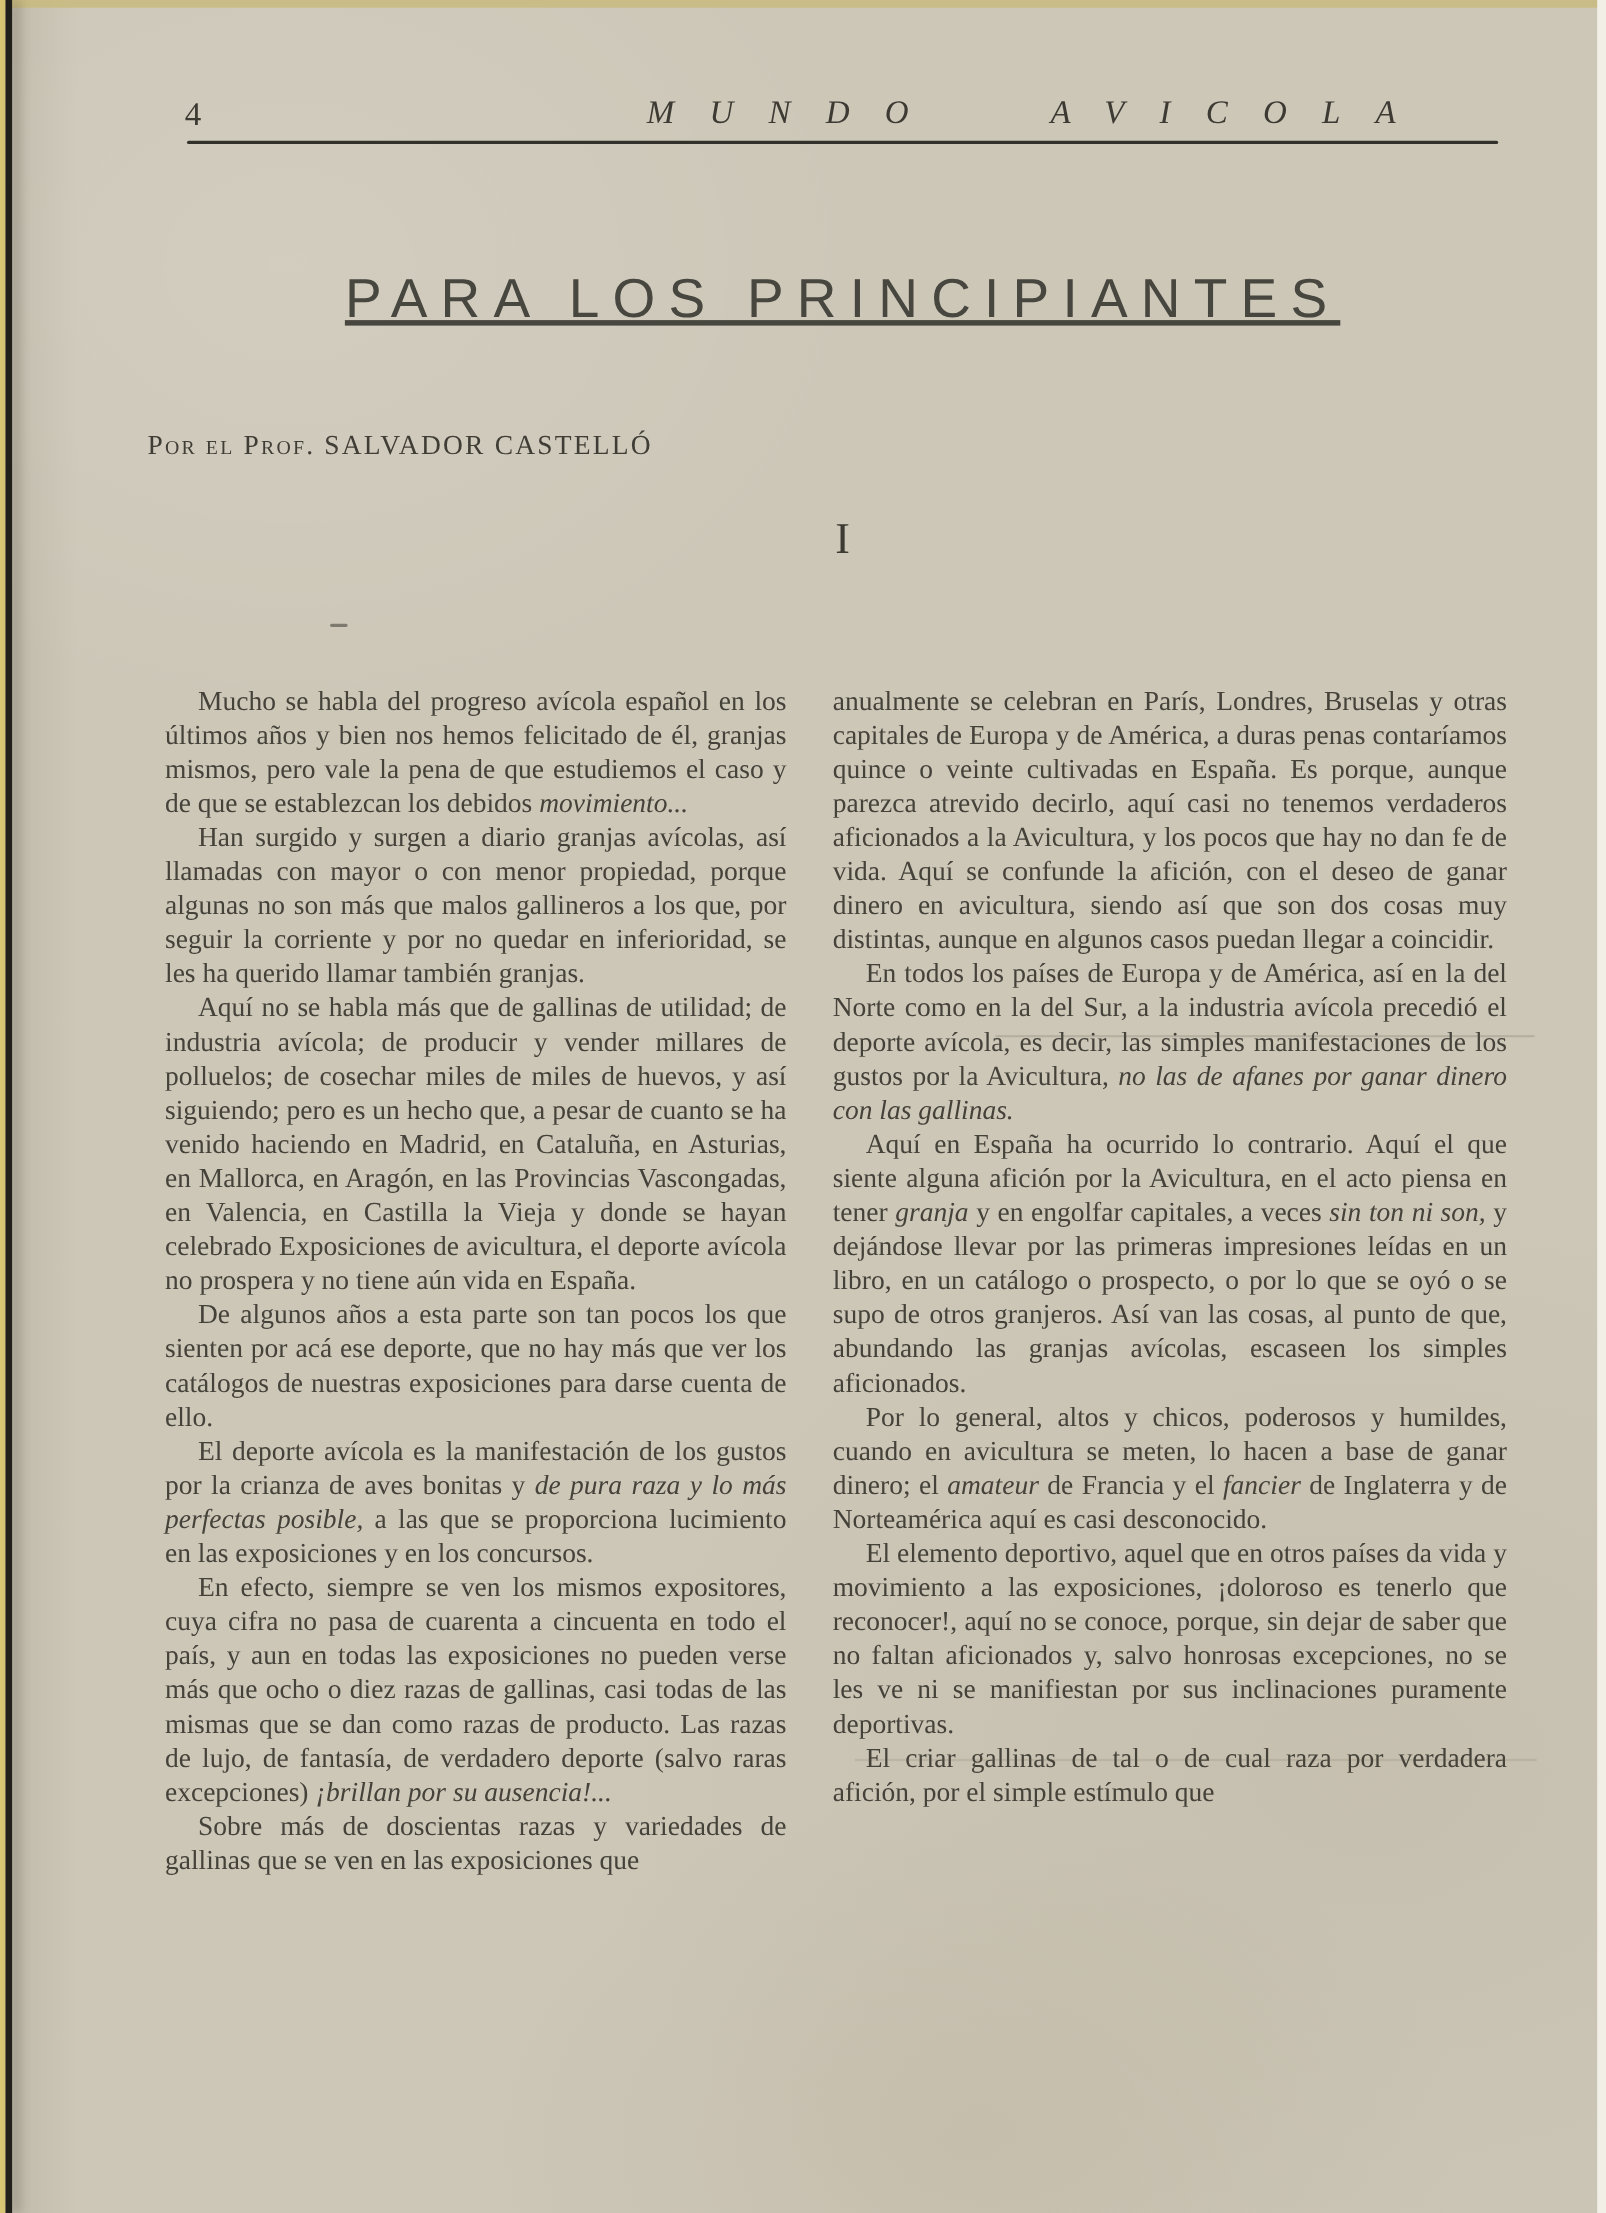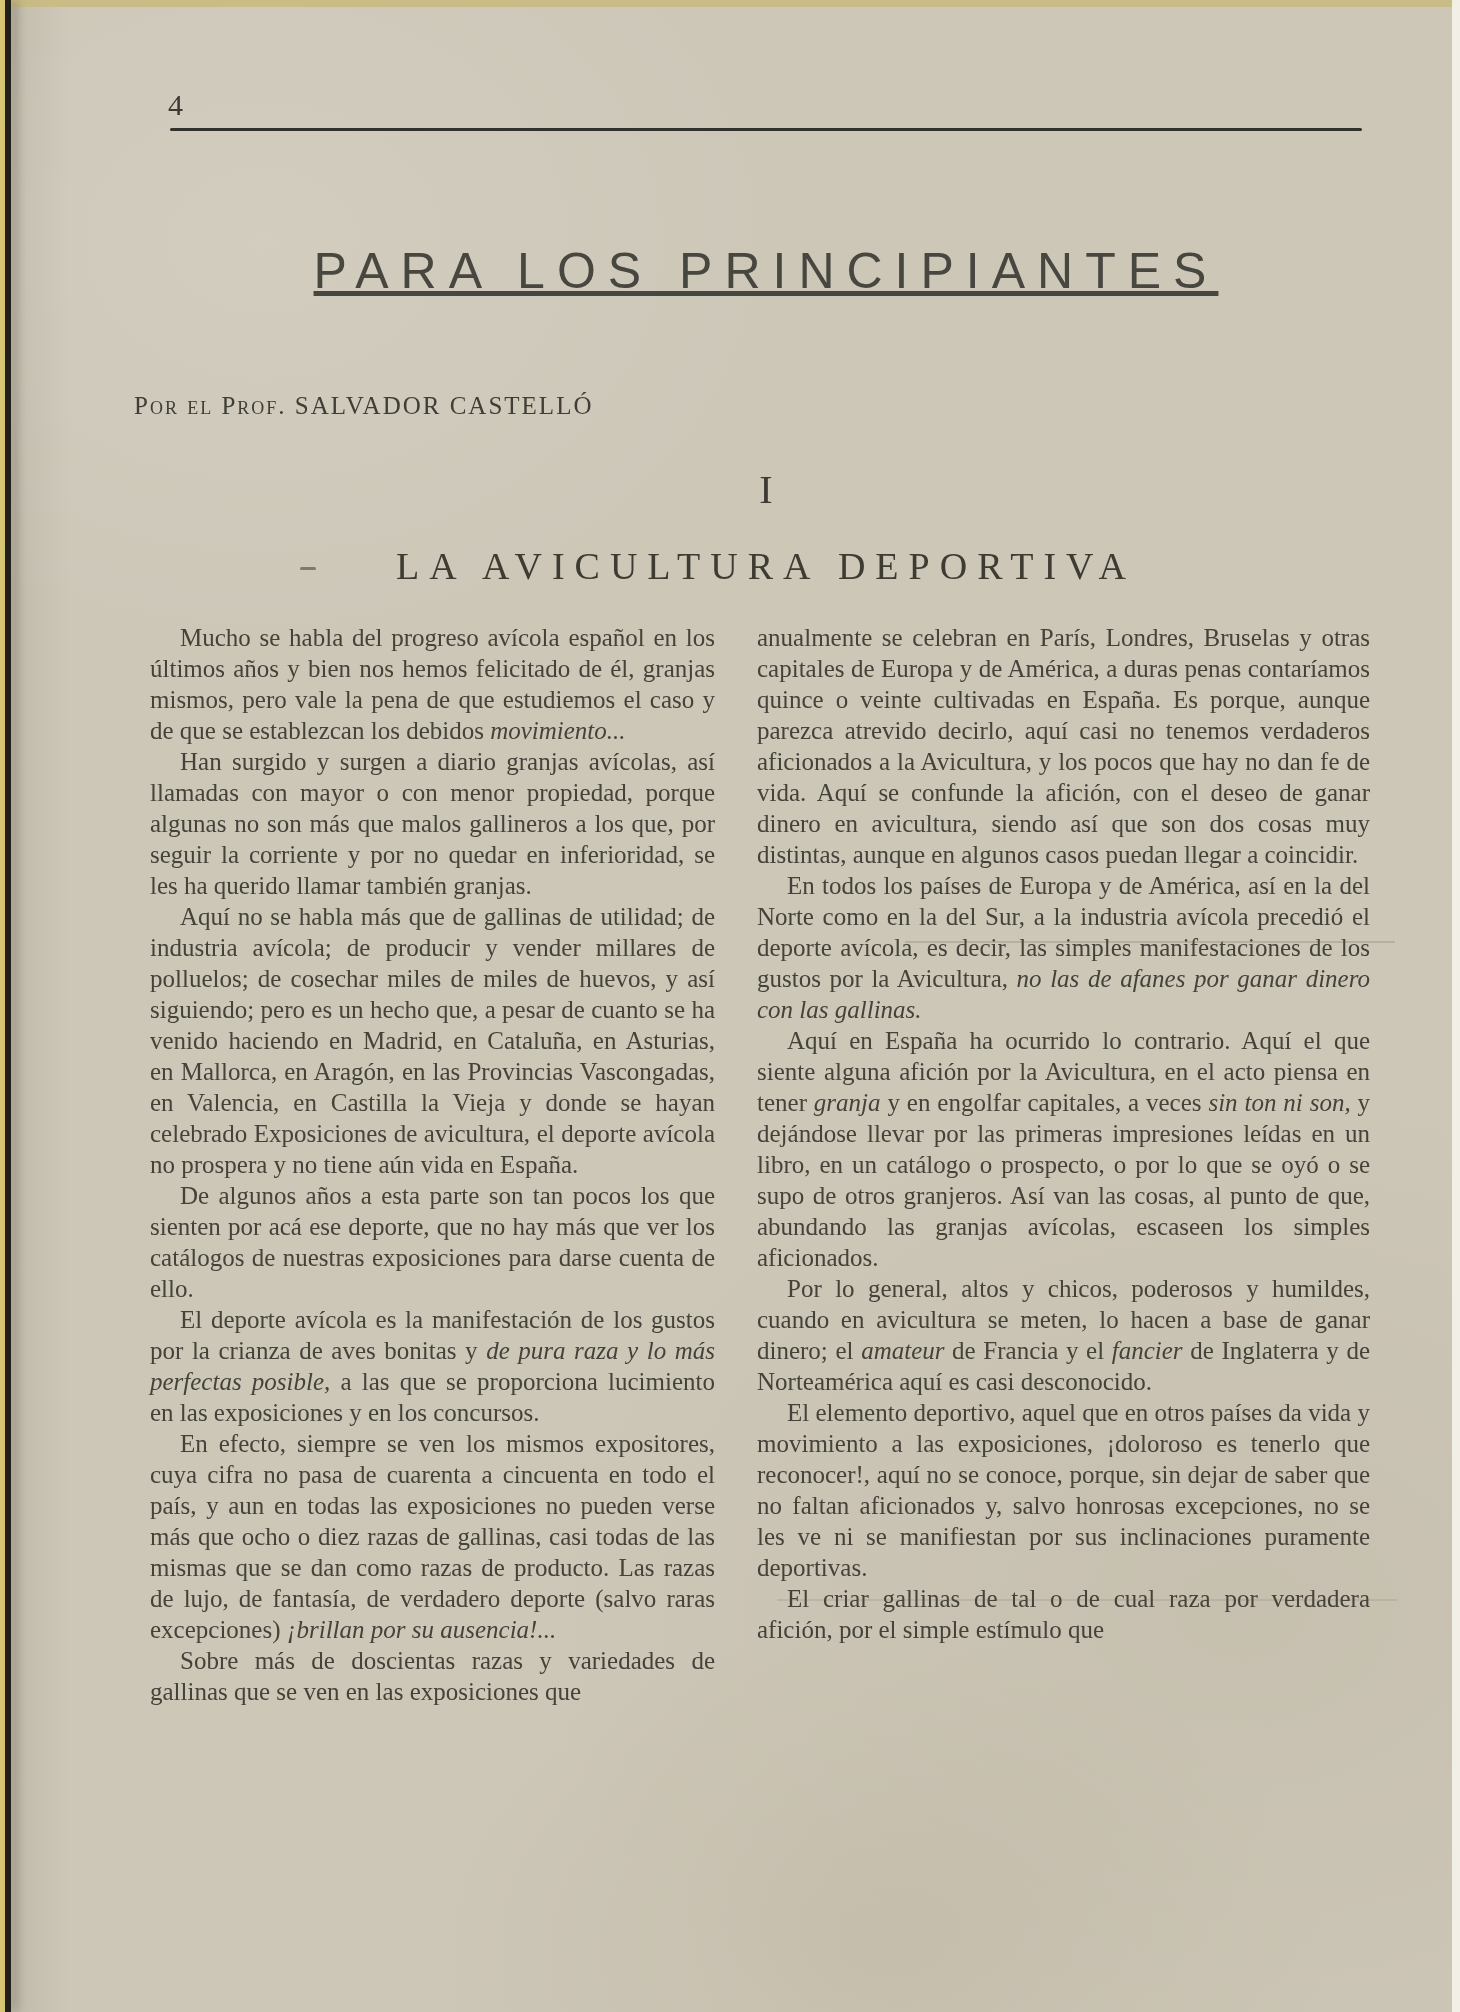"MUNDO AVICOLA" div.journal-title { html: none -> <div>MUNDO AVICOLA</div> }
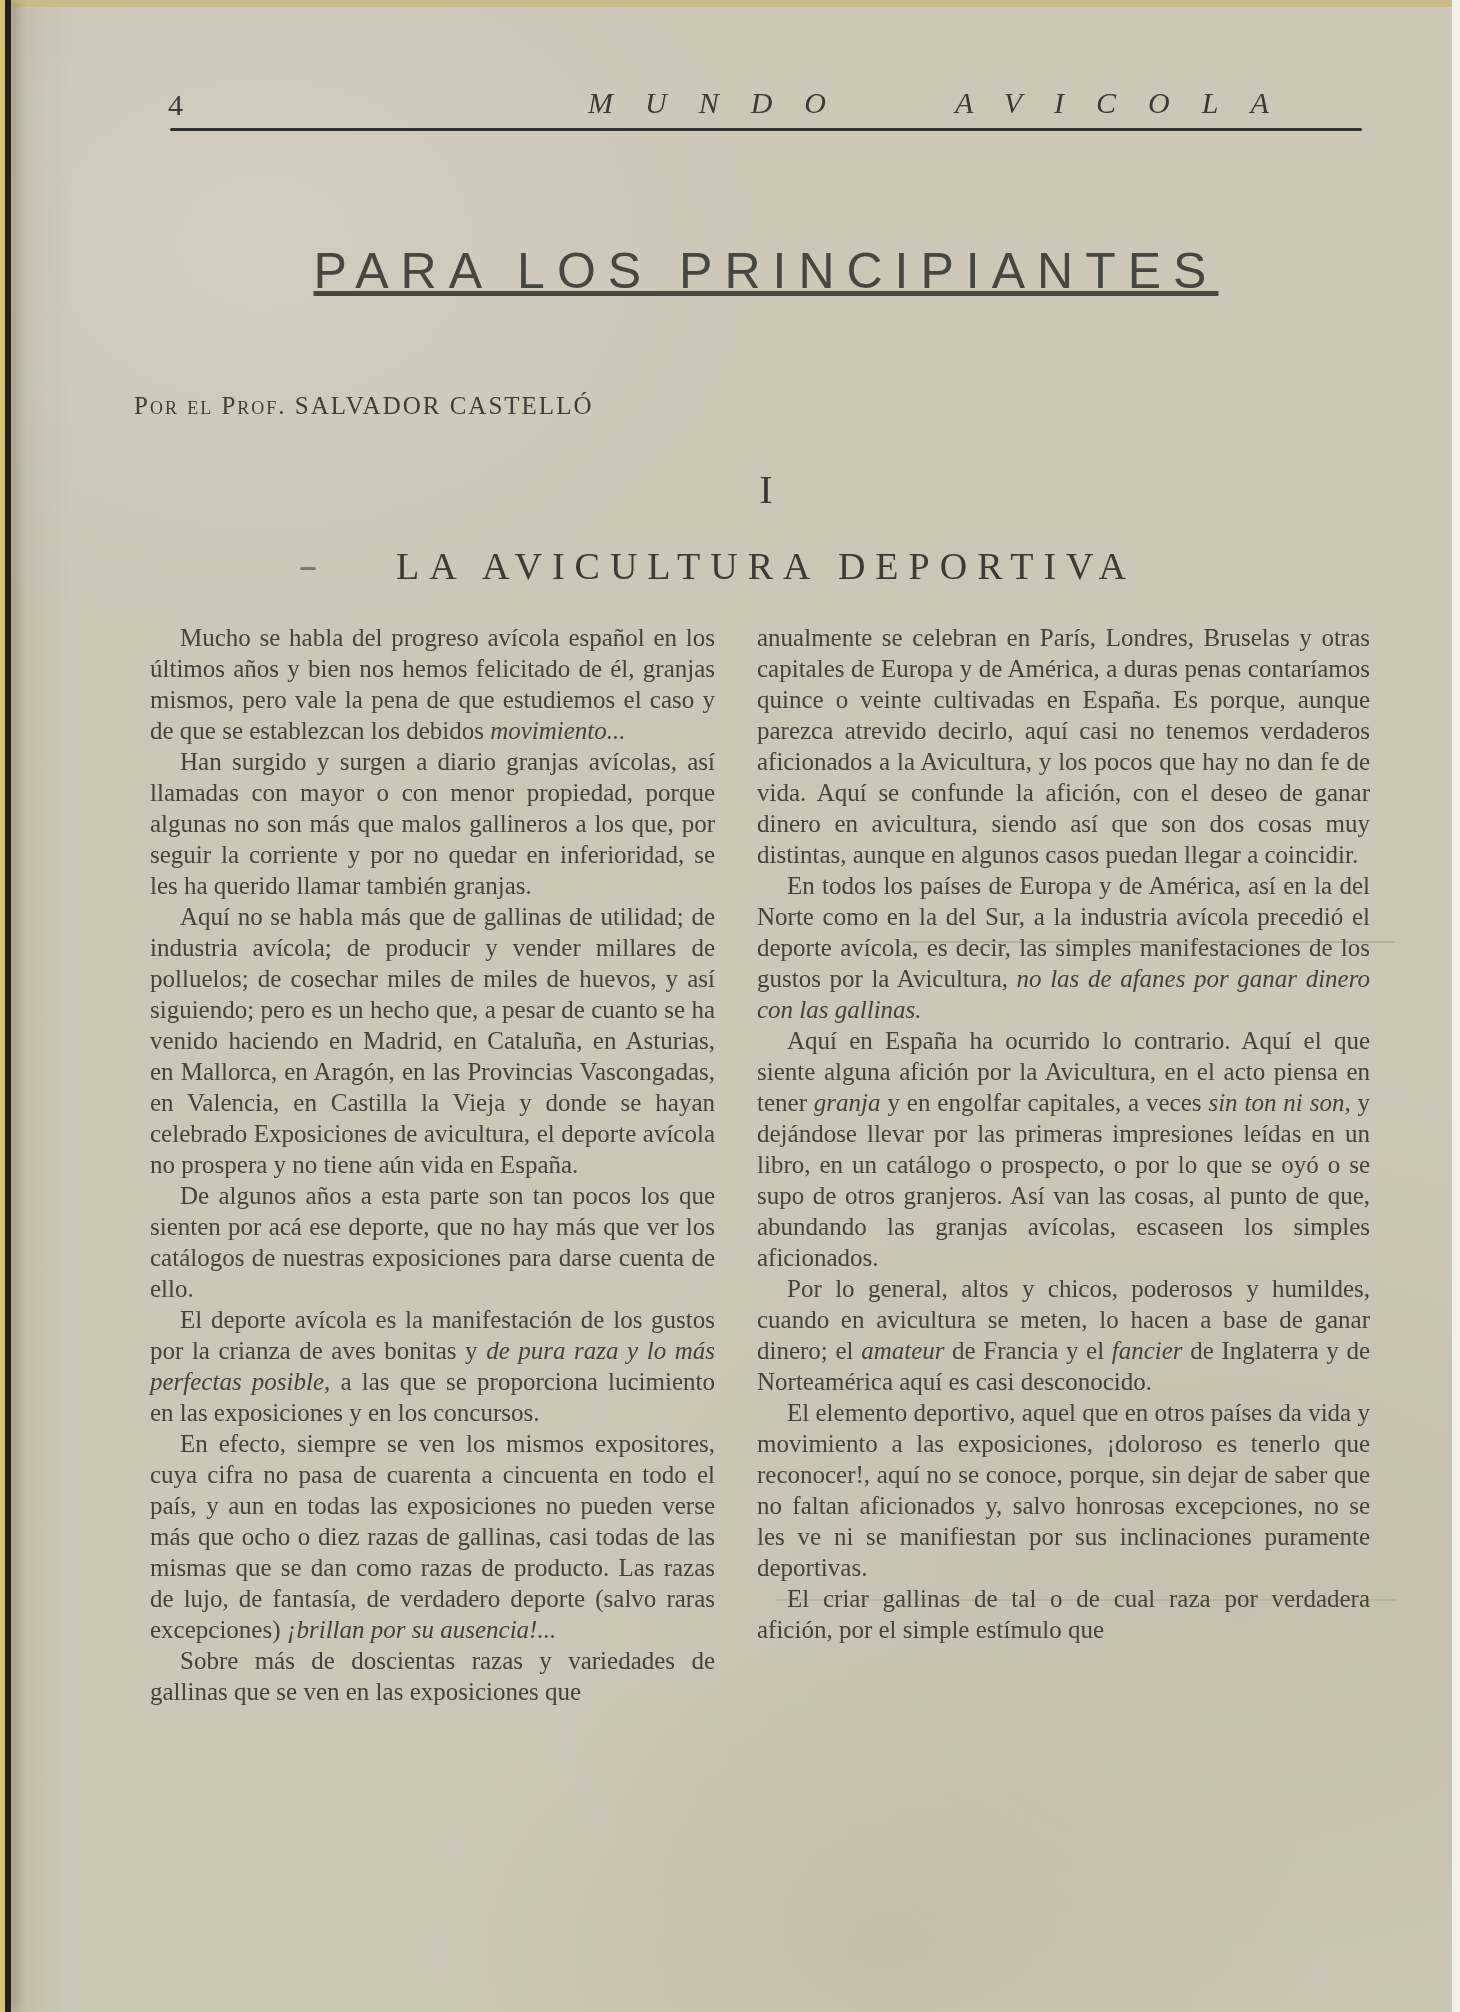"LA AVICULTURA DEPORTIVA" div.section-title { html: <div>LA AVICULTURA DEPORTIVA</div> -> none }
